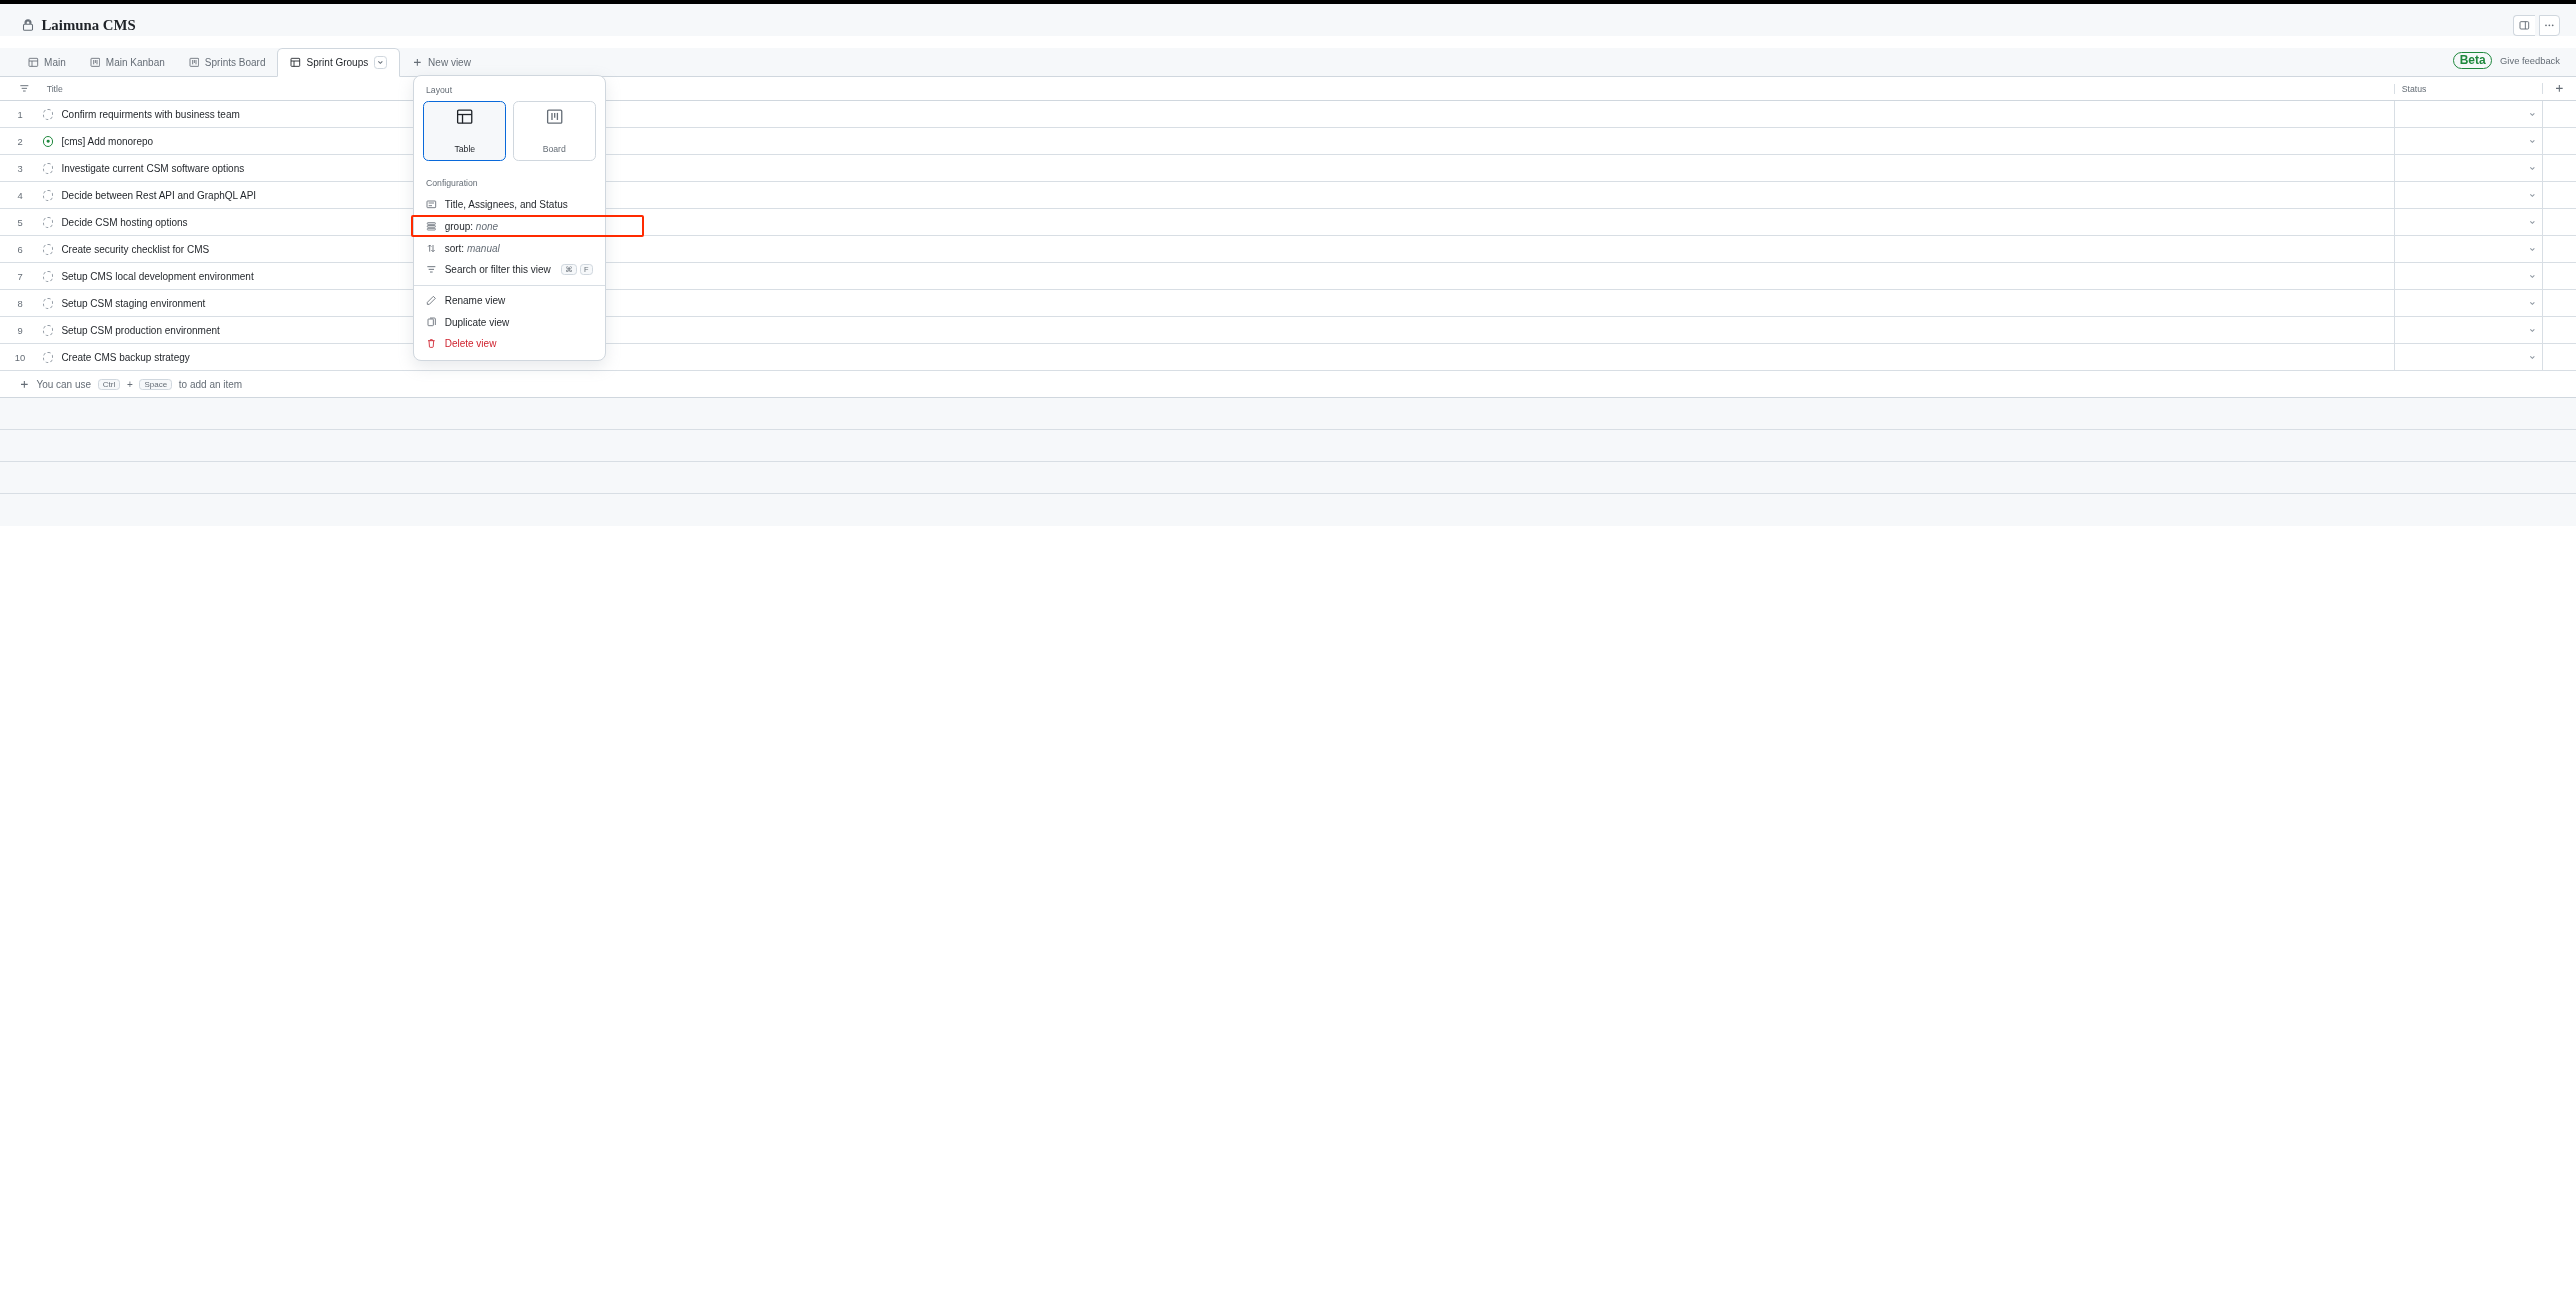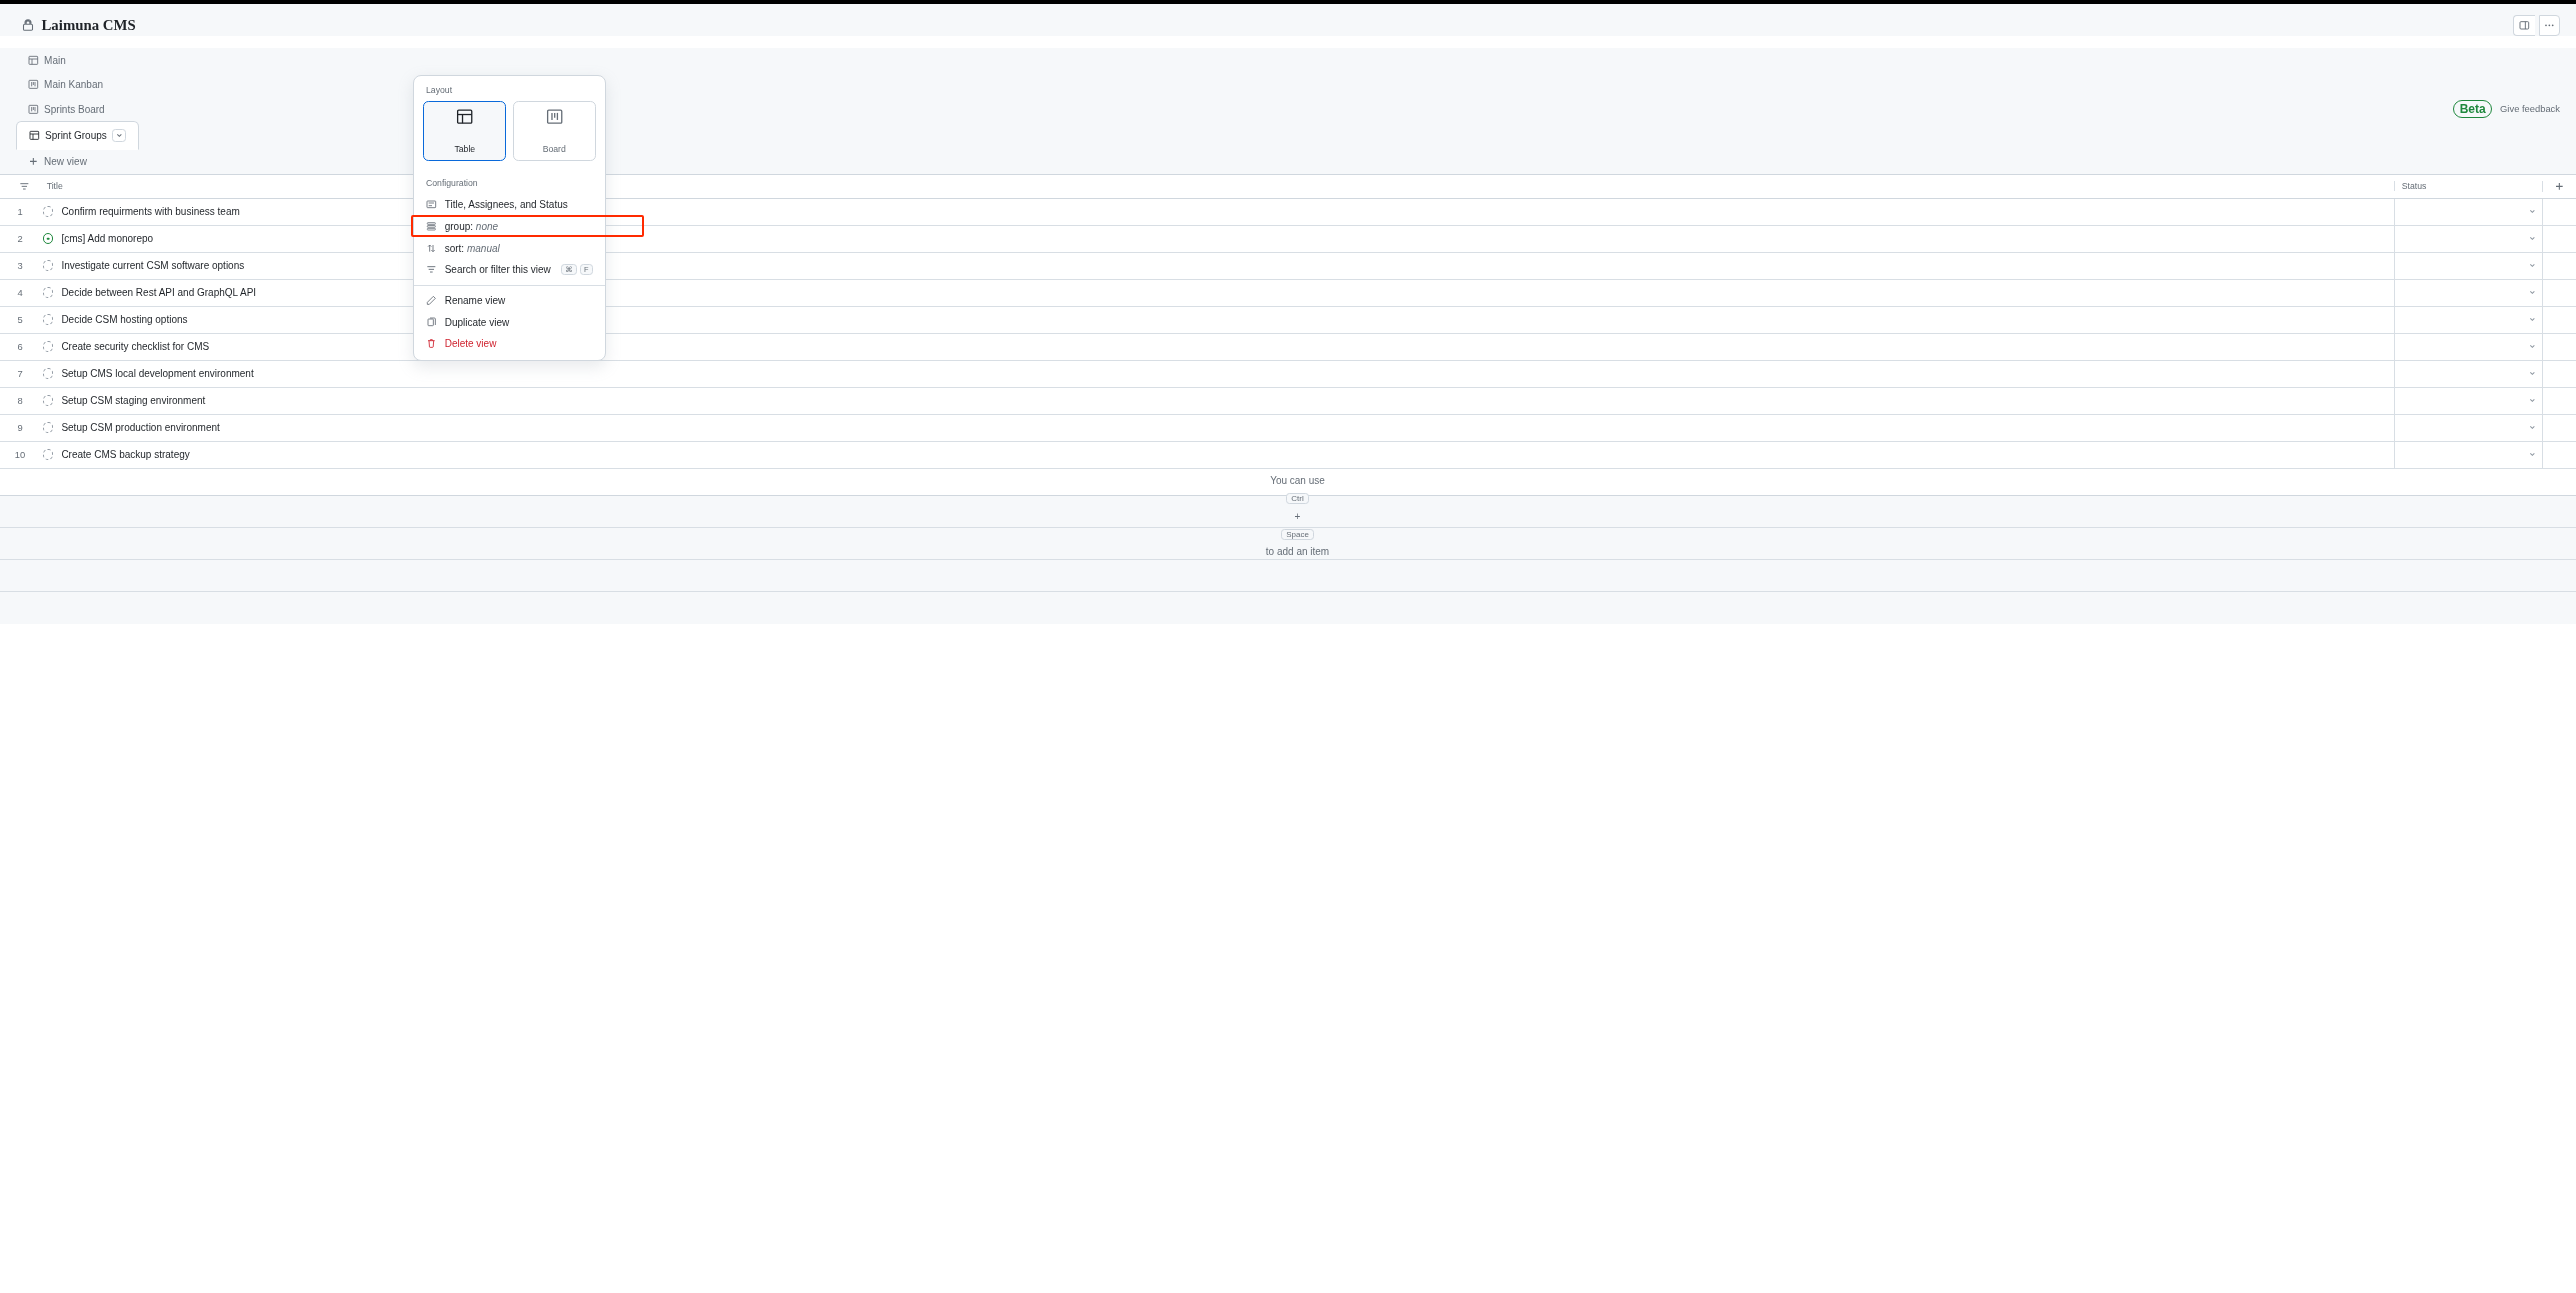"Main" .tabs { align-items: flex-start -> center; flex-direction: column -> none }
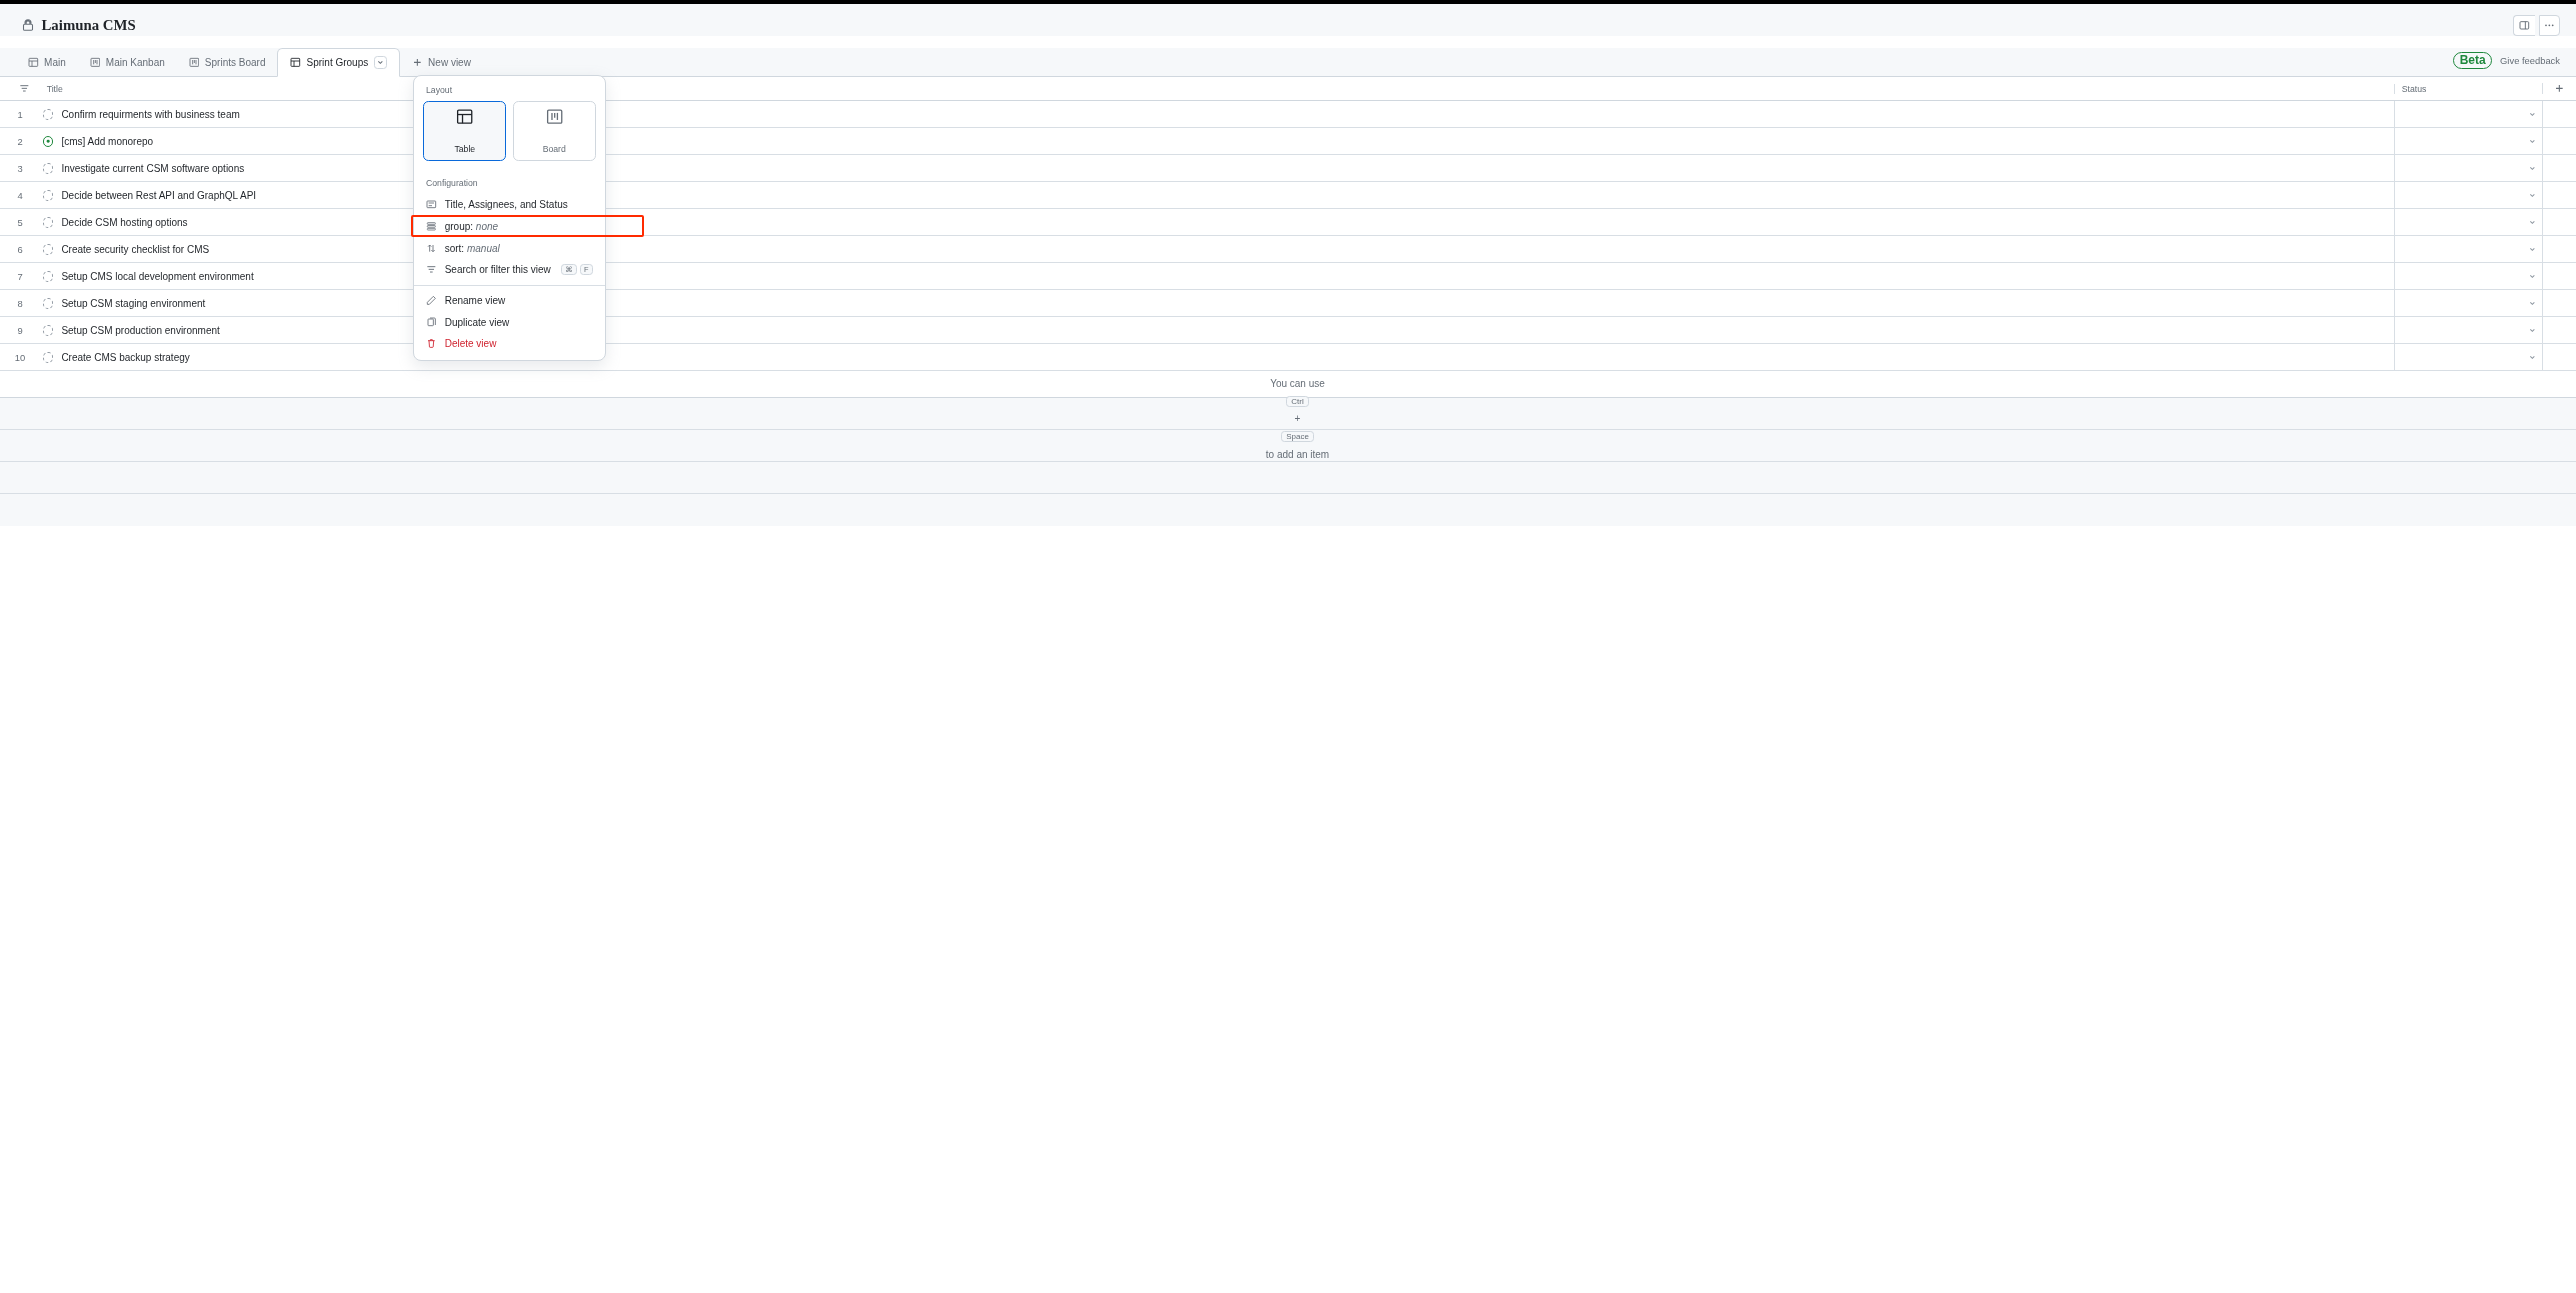"You can use" .additem-row { flex-direction: column -> none }
